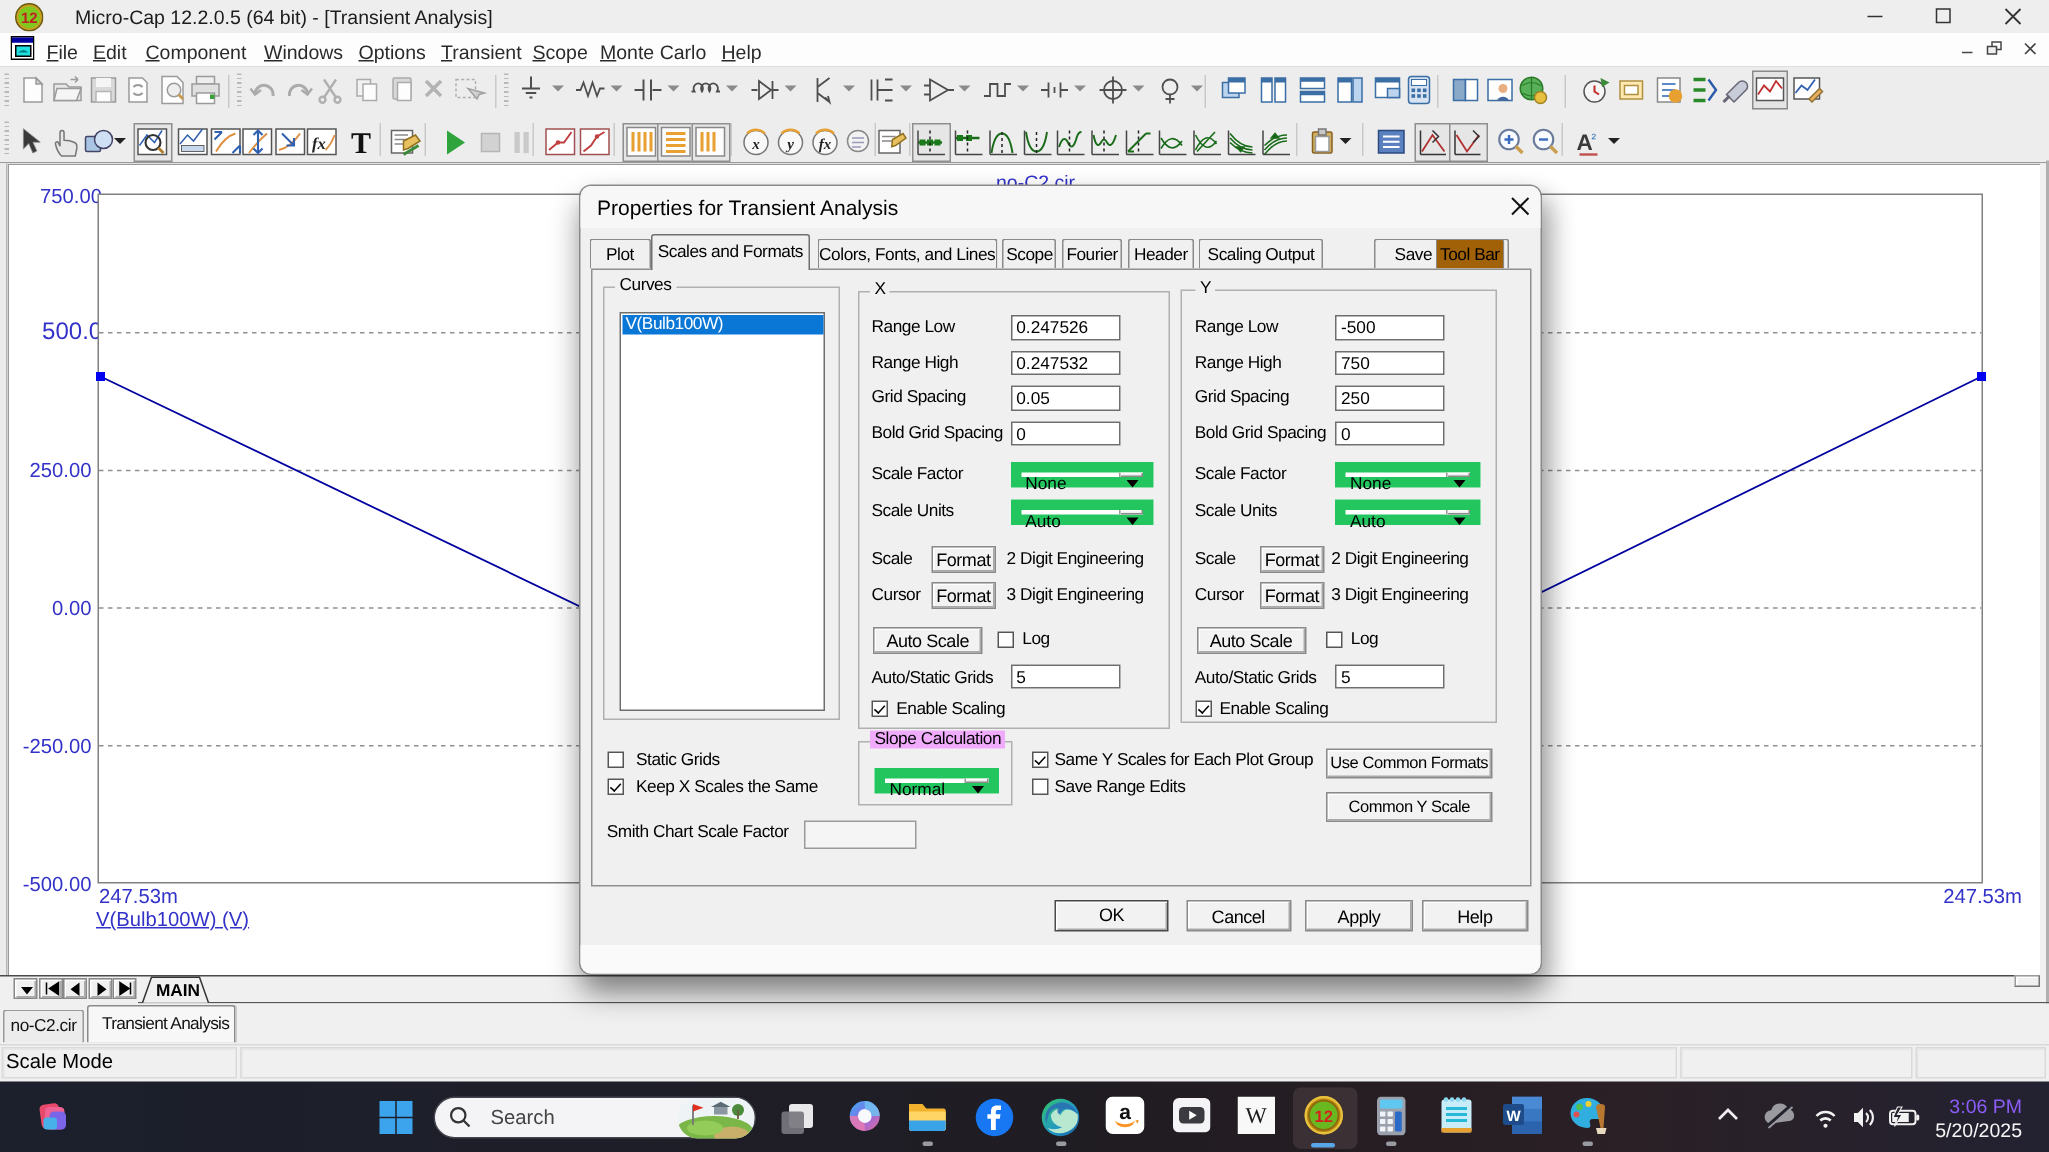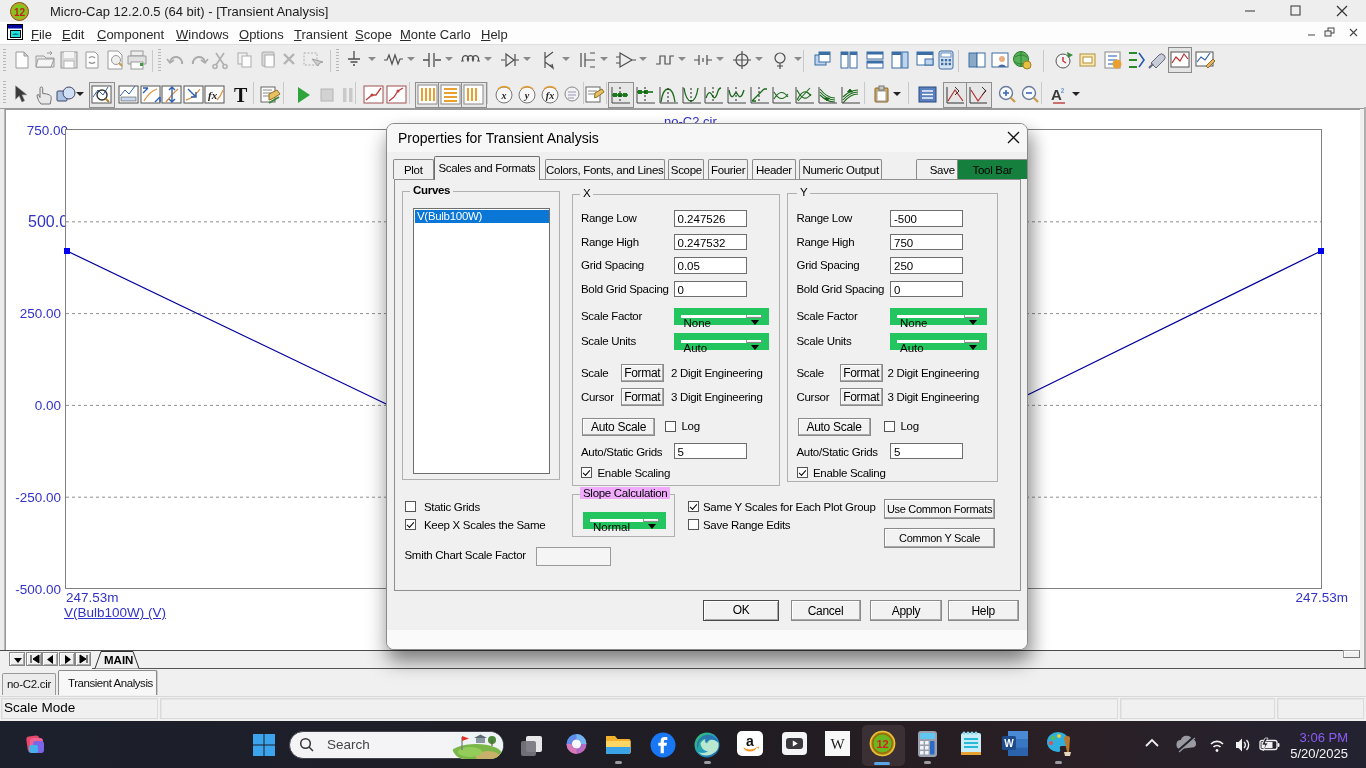"Numeric Output" div { text: Numeric -> Scaling }
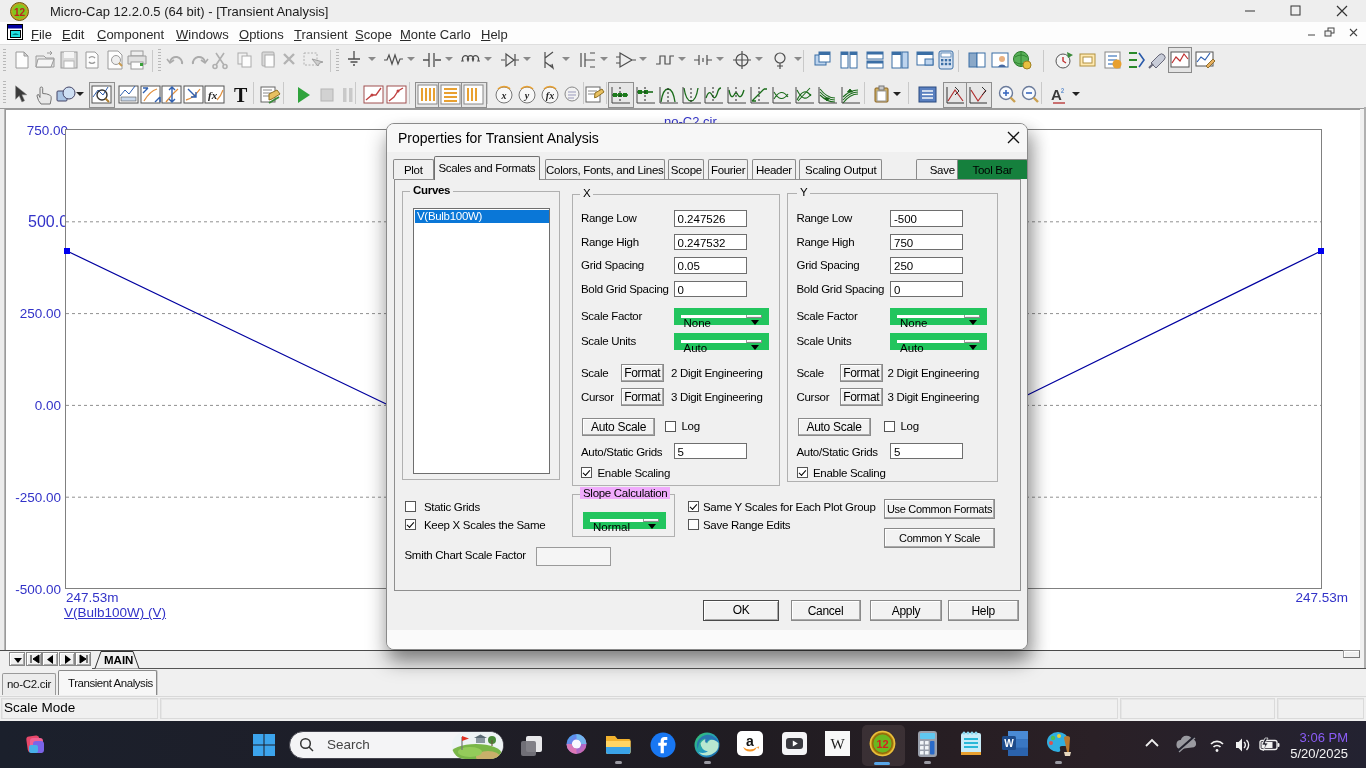"Tool Bar" div { background: #15803d -> #a16207; width: 71px -> 46px }
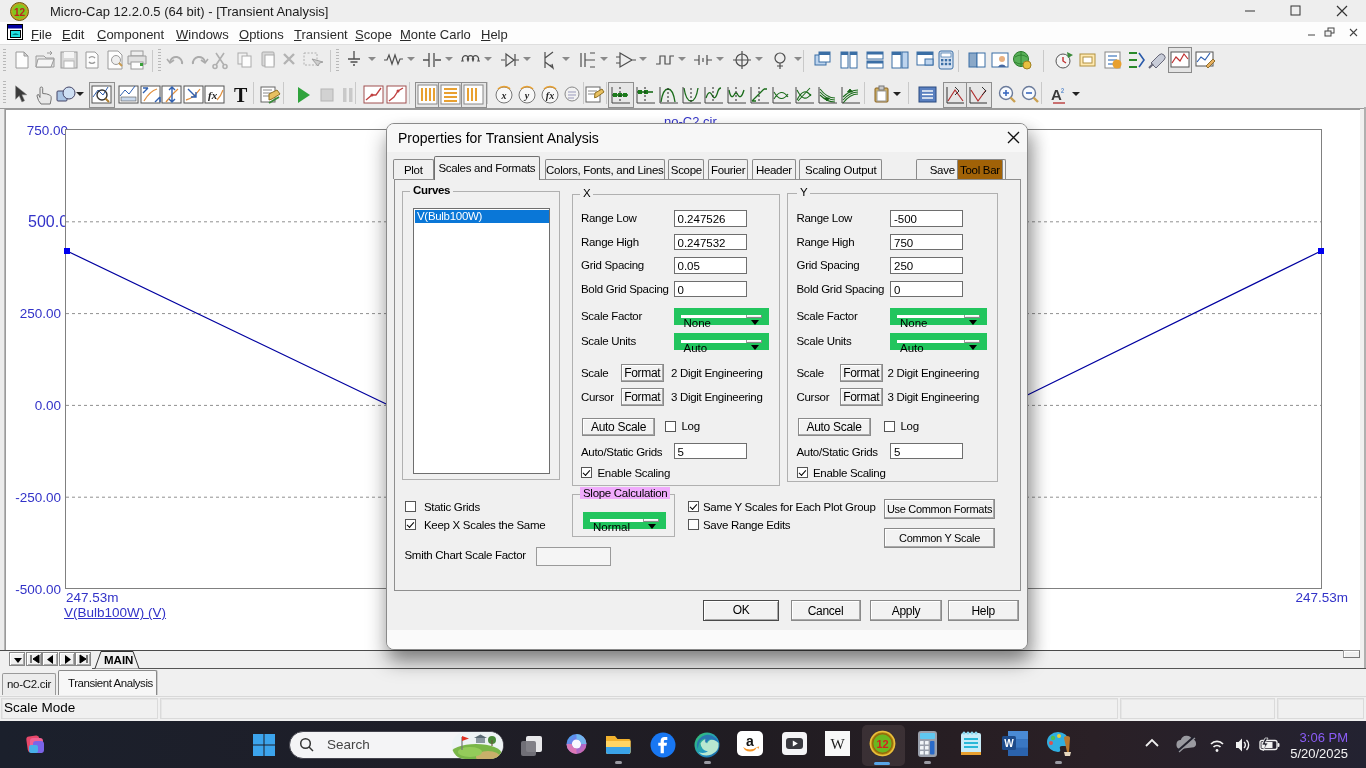"Curves" div { font-weight: bold -> normal }
